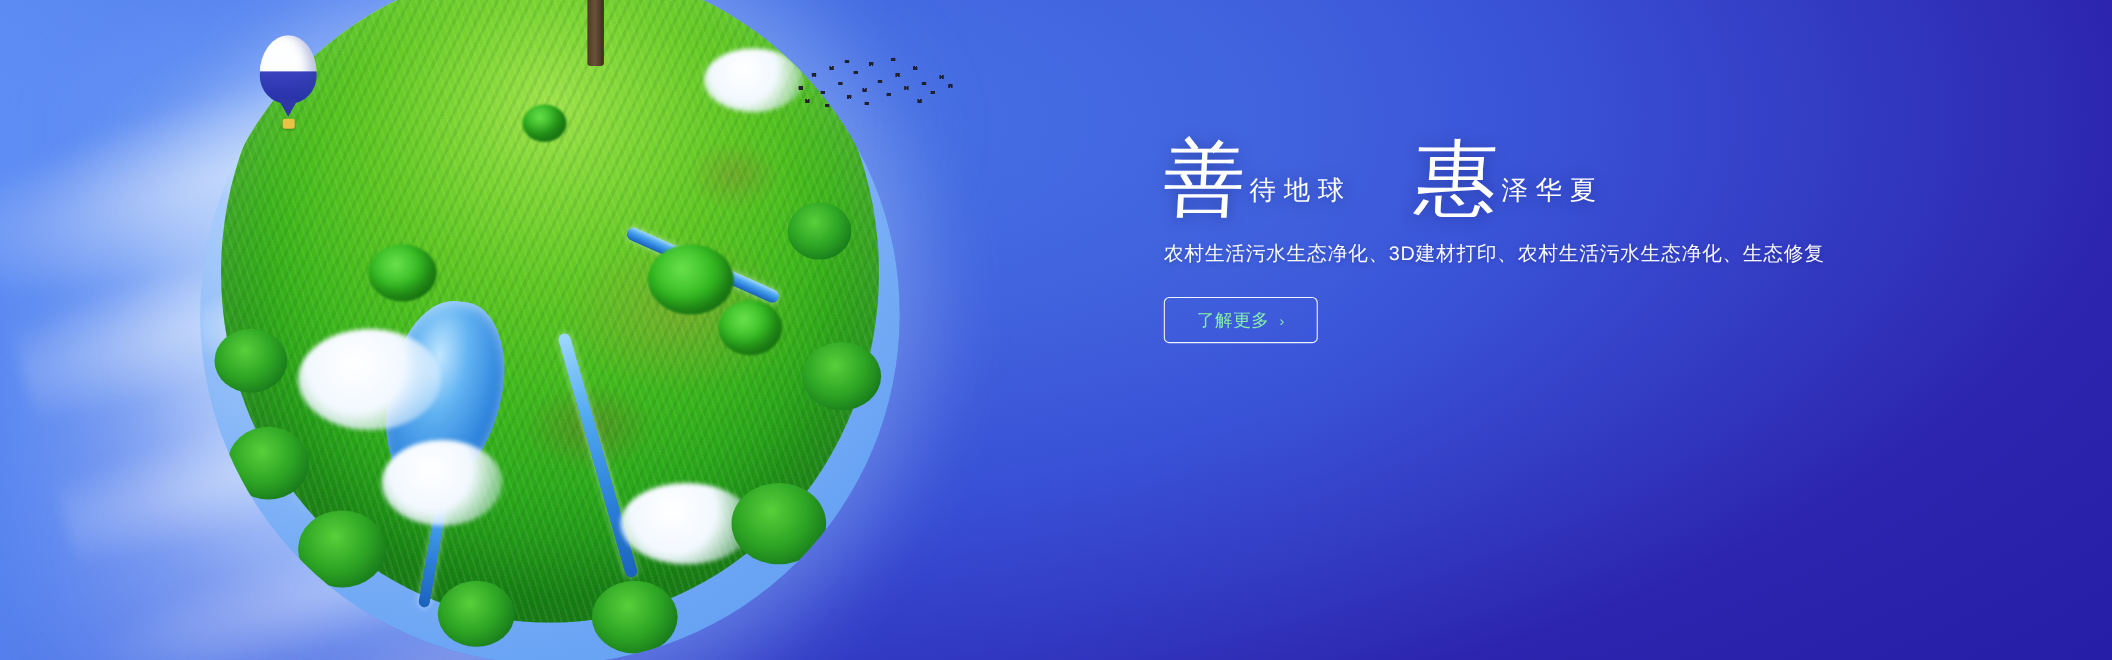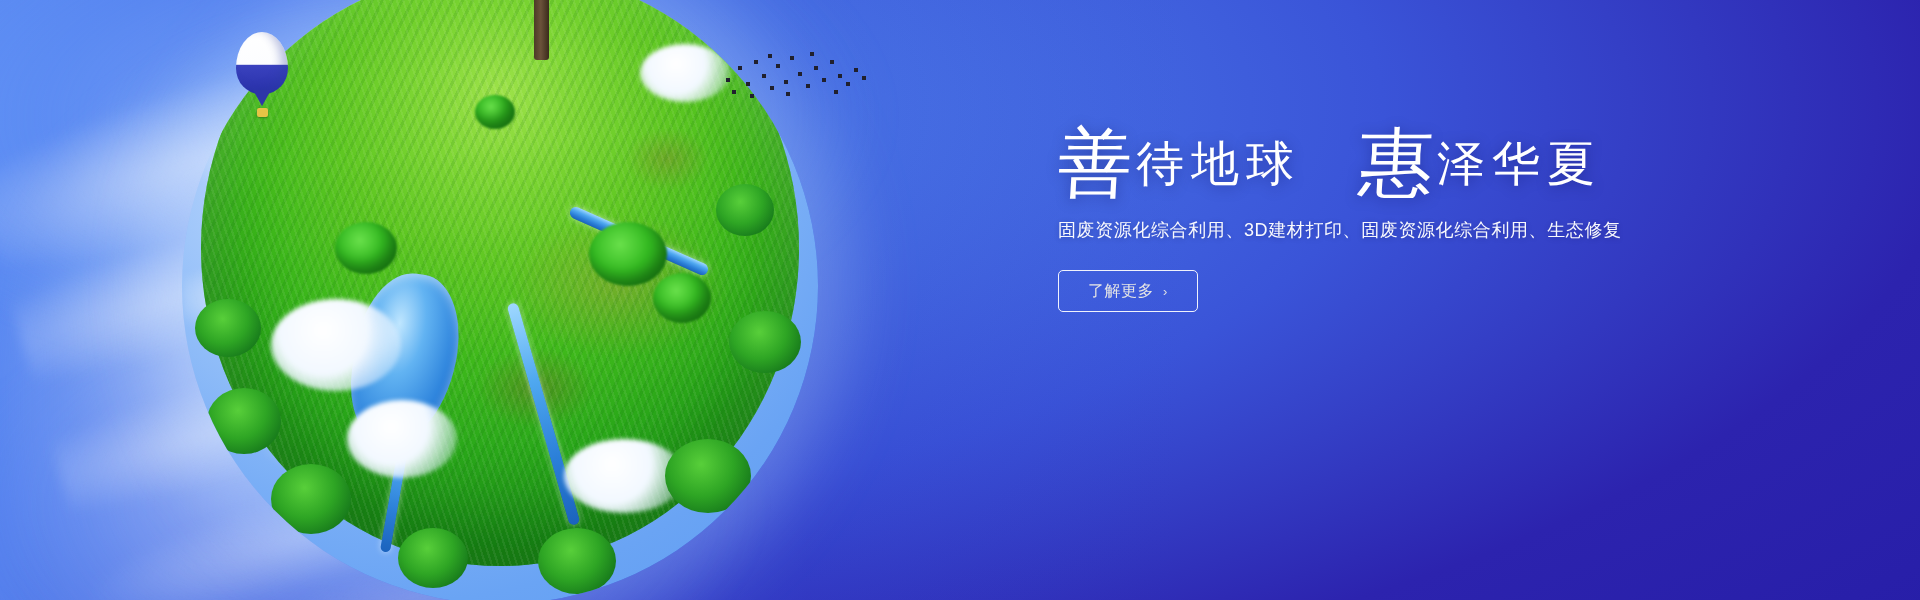"待地球" .hl-small { font-family: Liberation Serif, serif -> Liberation Mono, monospace; font-size: 48px -> 24px }
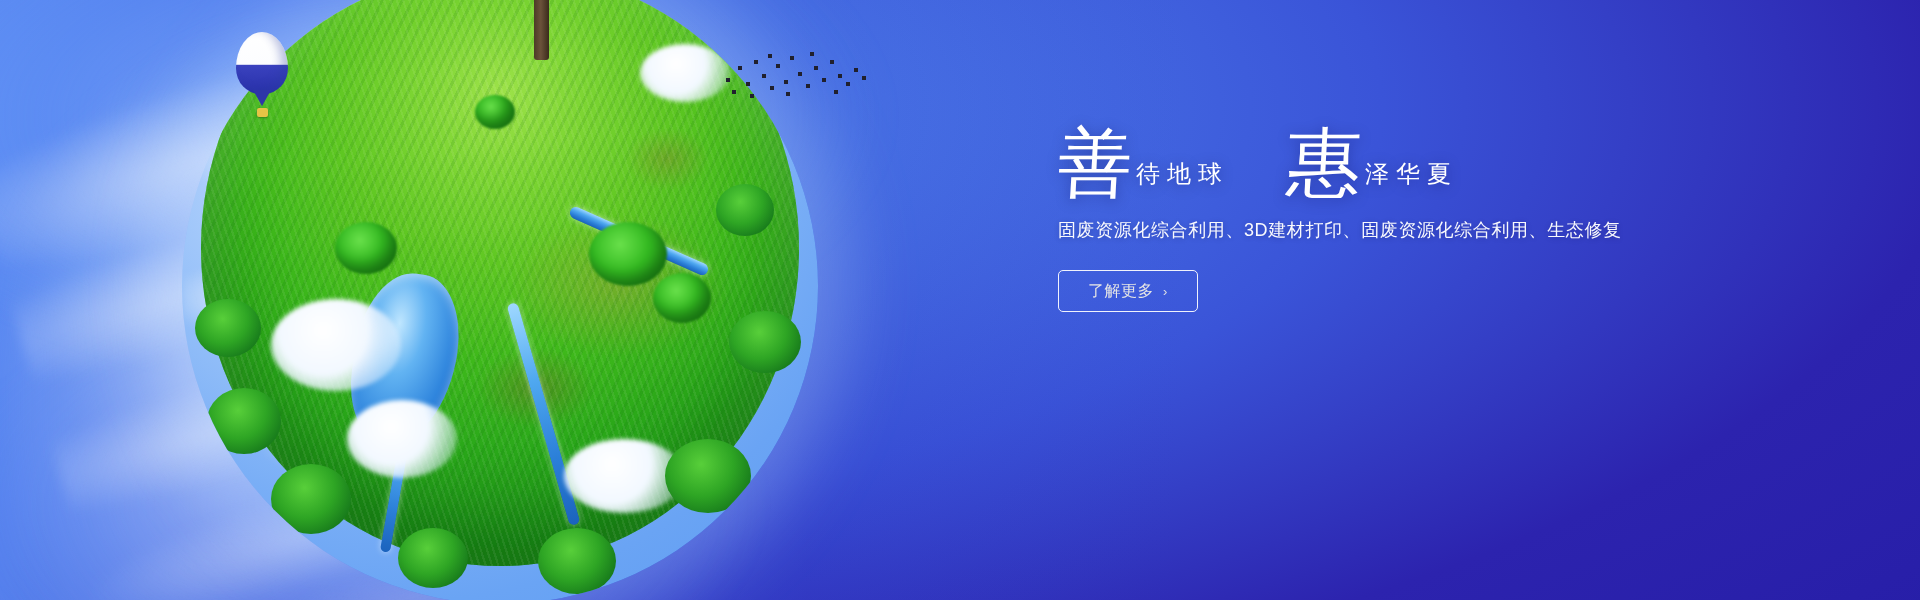"固废资源化综合利用、3D建材打印、固废资源化综合利用、生态修复" div.desc { text: 固废资源化综合利用、3D建材打印、固废资源化综合利用 -> 农村生活污水生态净化、3D建材打印、农村生活污水生态净化 }
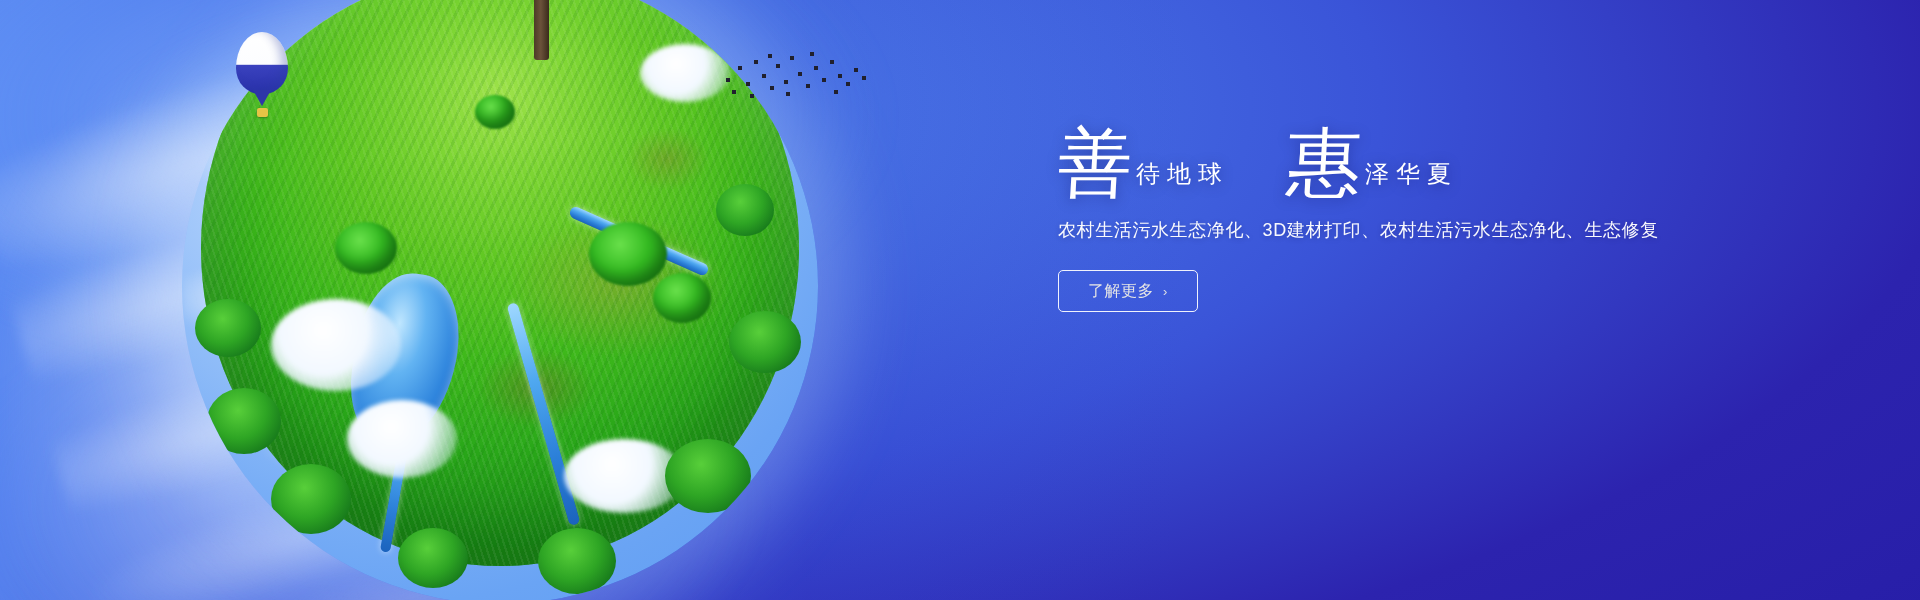"了解更多" .cta { color: #e5e5e5 -> #86efac }
